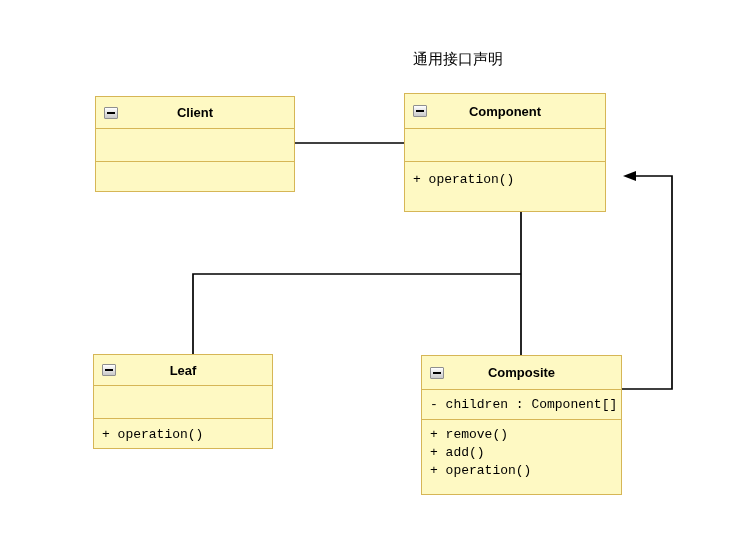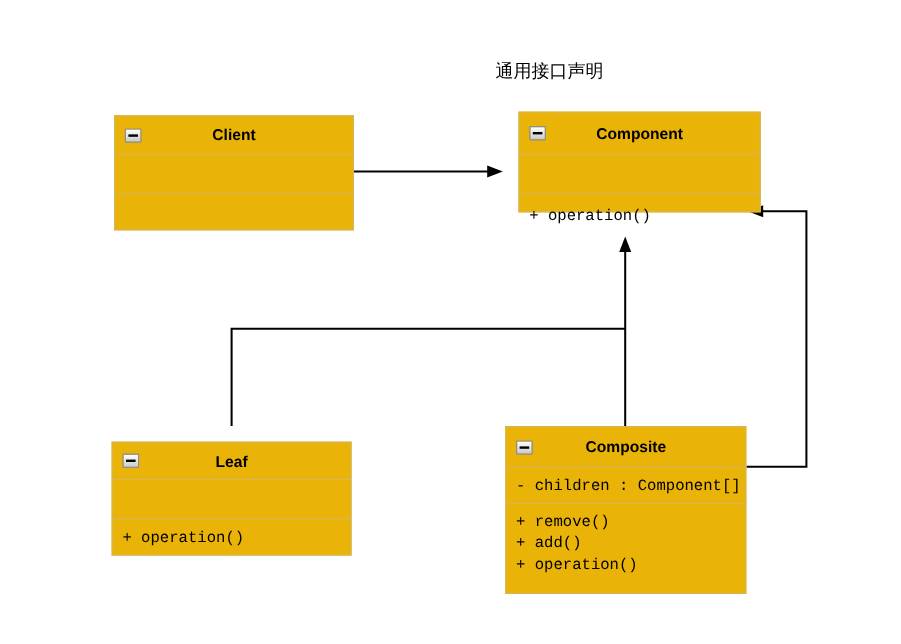"Client" .uml-class { background: #eab308 -> #fef9c3 }
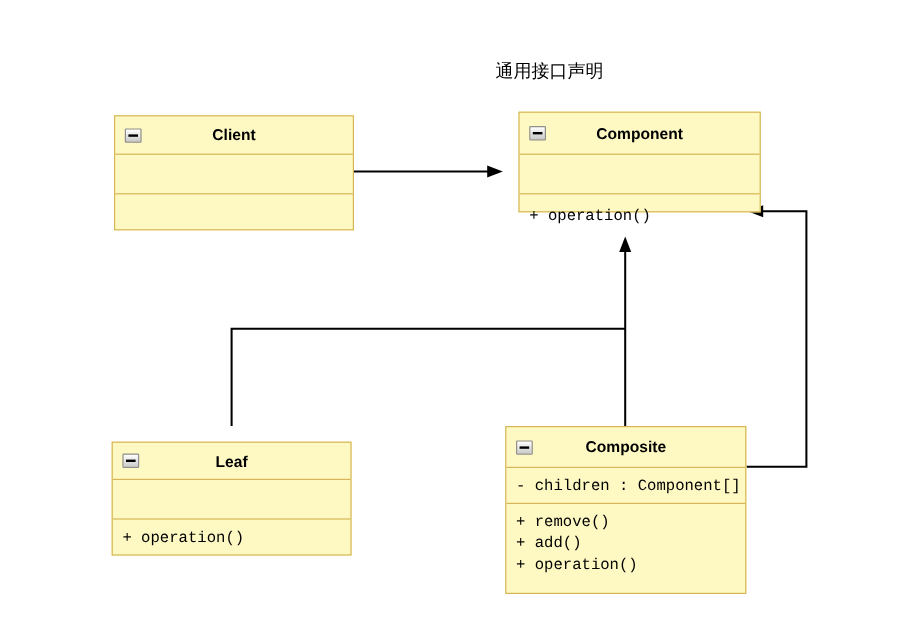"Component" div.uml-class { height: 84px -> 119px; left: 432px -> 404px }
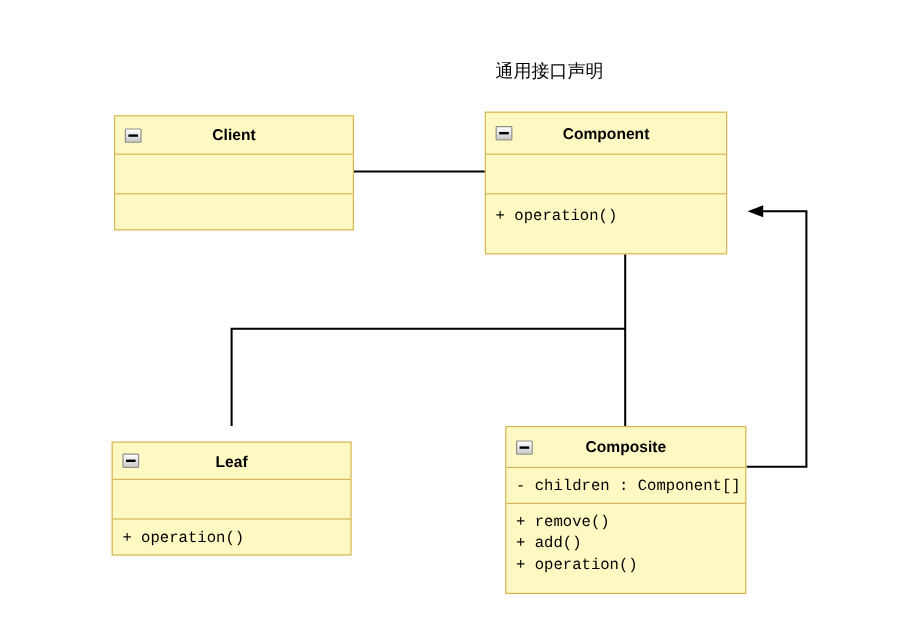"Leaf" div.uml-class { top: 368px -> 354px; width: 200px -> 180px }
